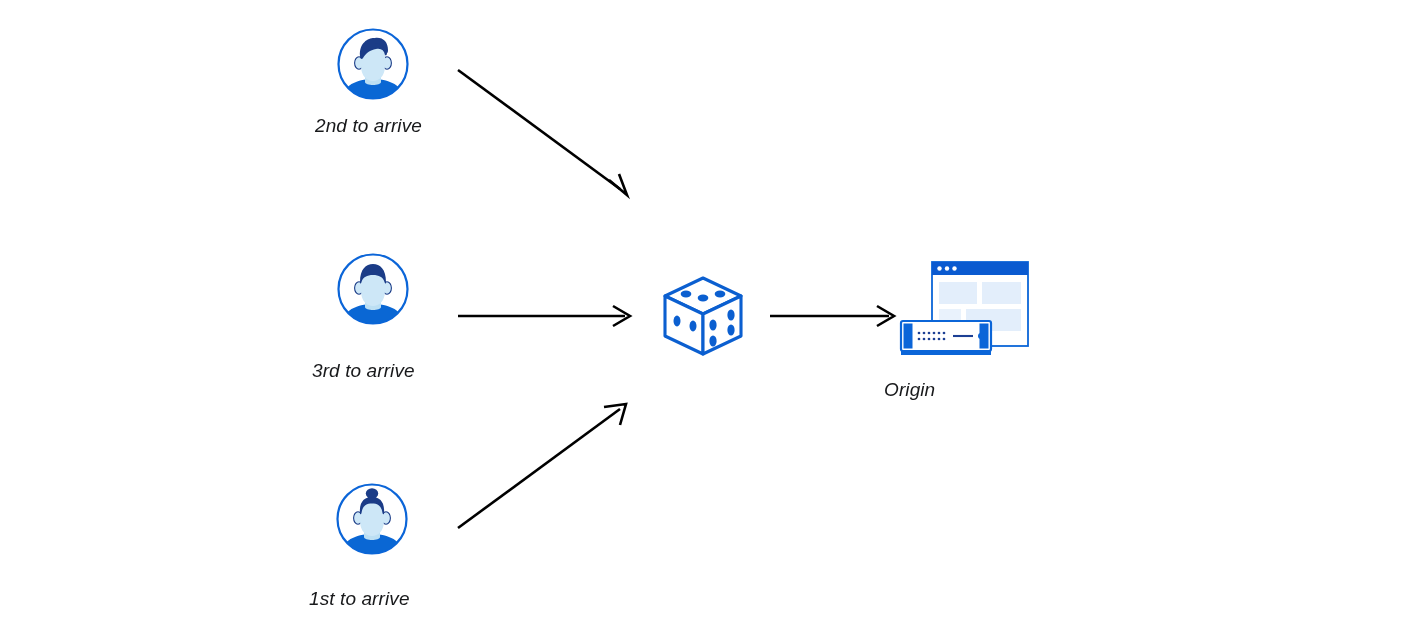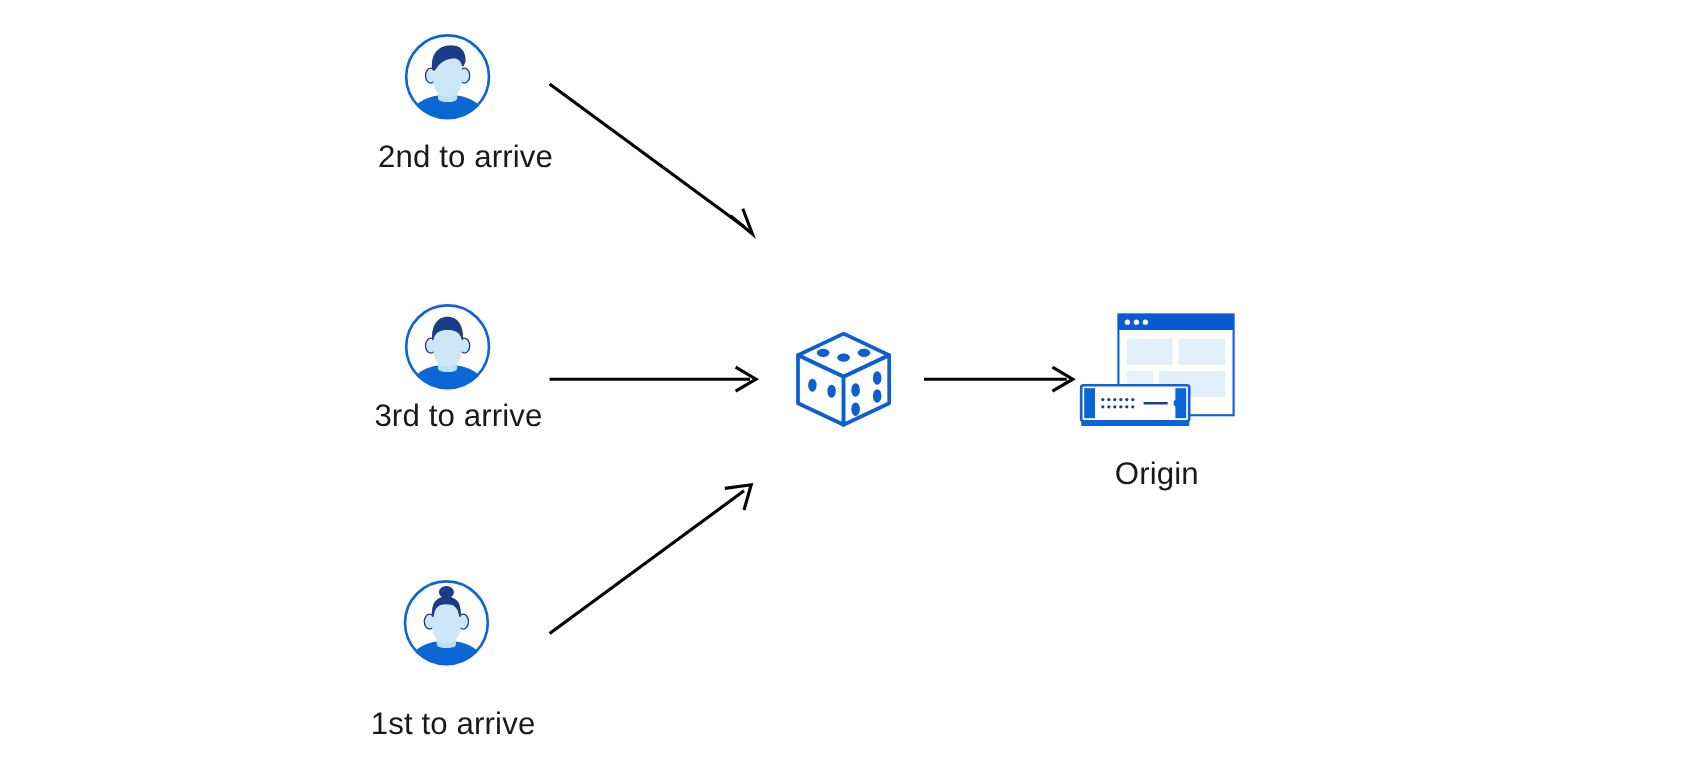"2nd to arrive" .node-label { font-size: 26px -> 19px; font-style: none -> italic; text-align: center -> none }
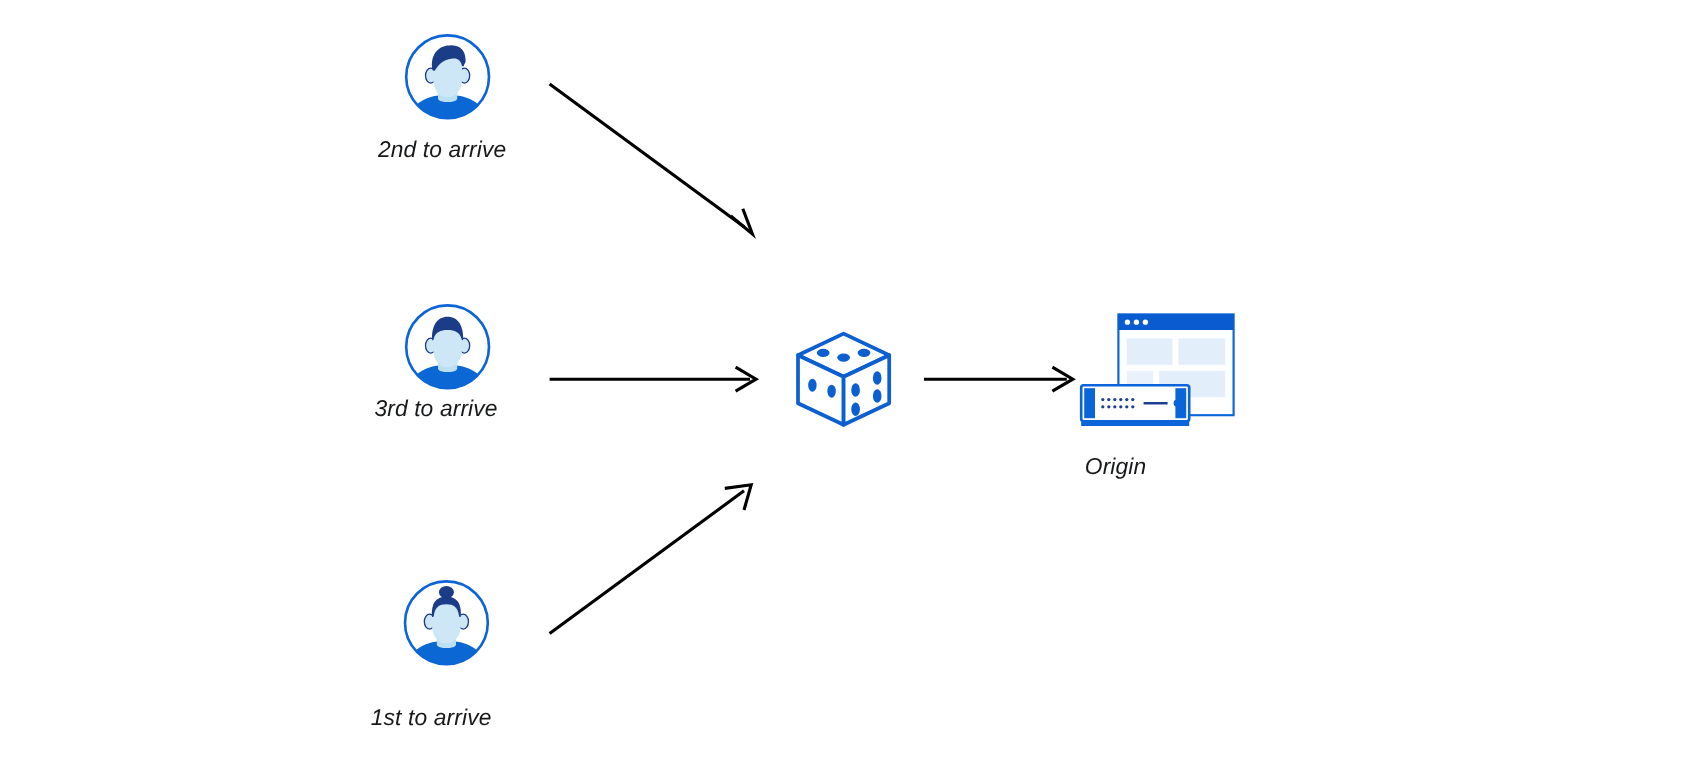"3rd to arrive" div.node-label { top: 331px -> 360px }
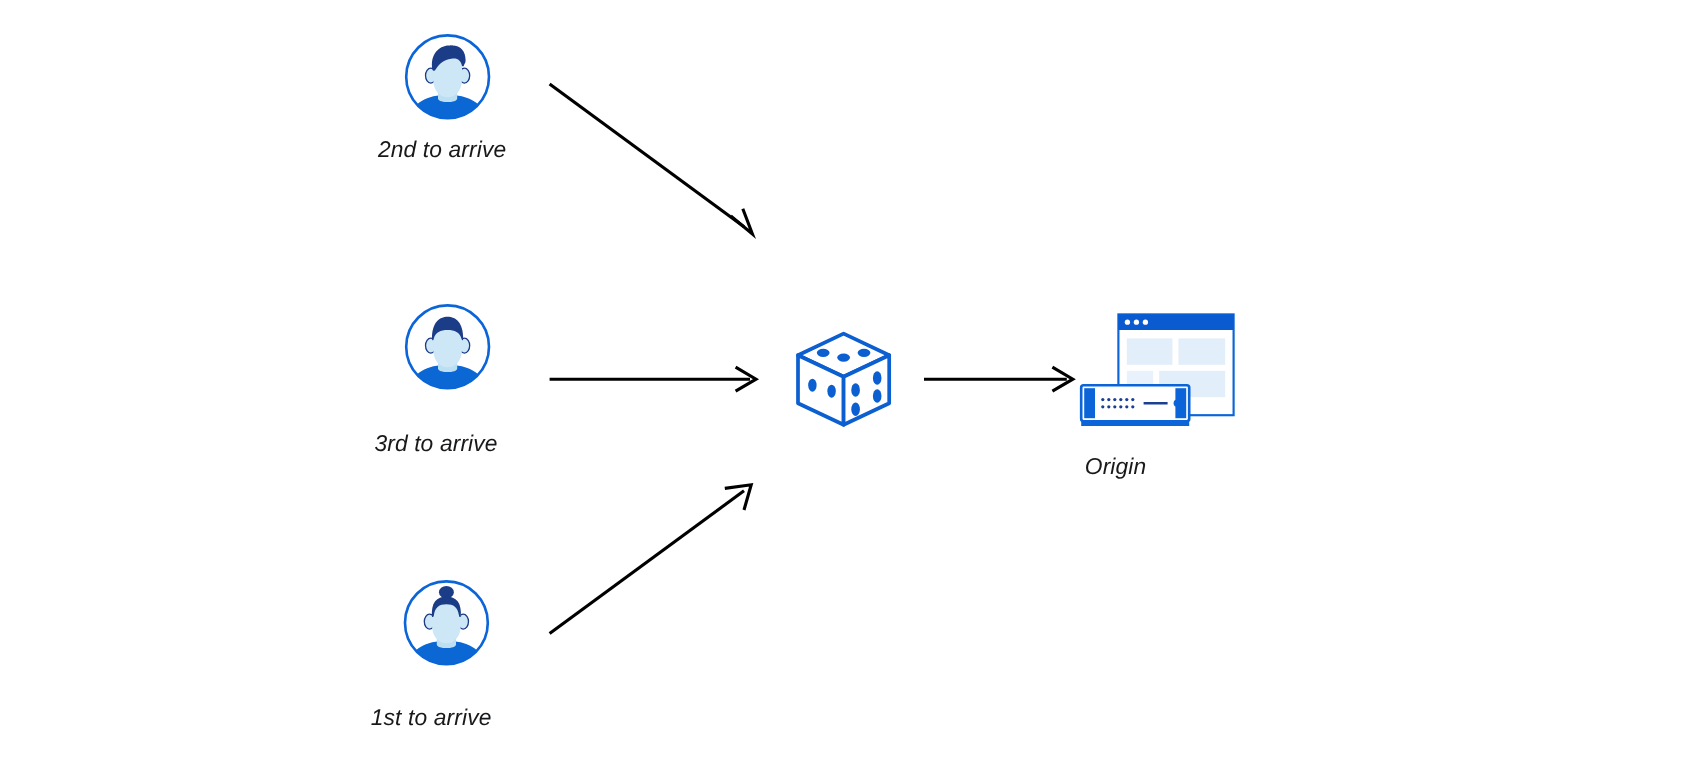"Origin" div.node-label { left: 904px -> 884px }
